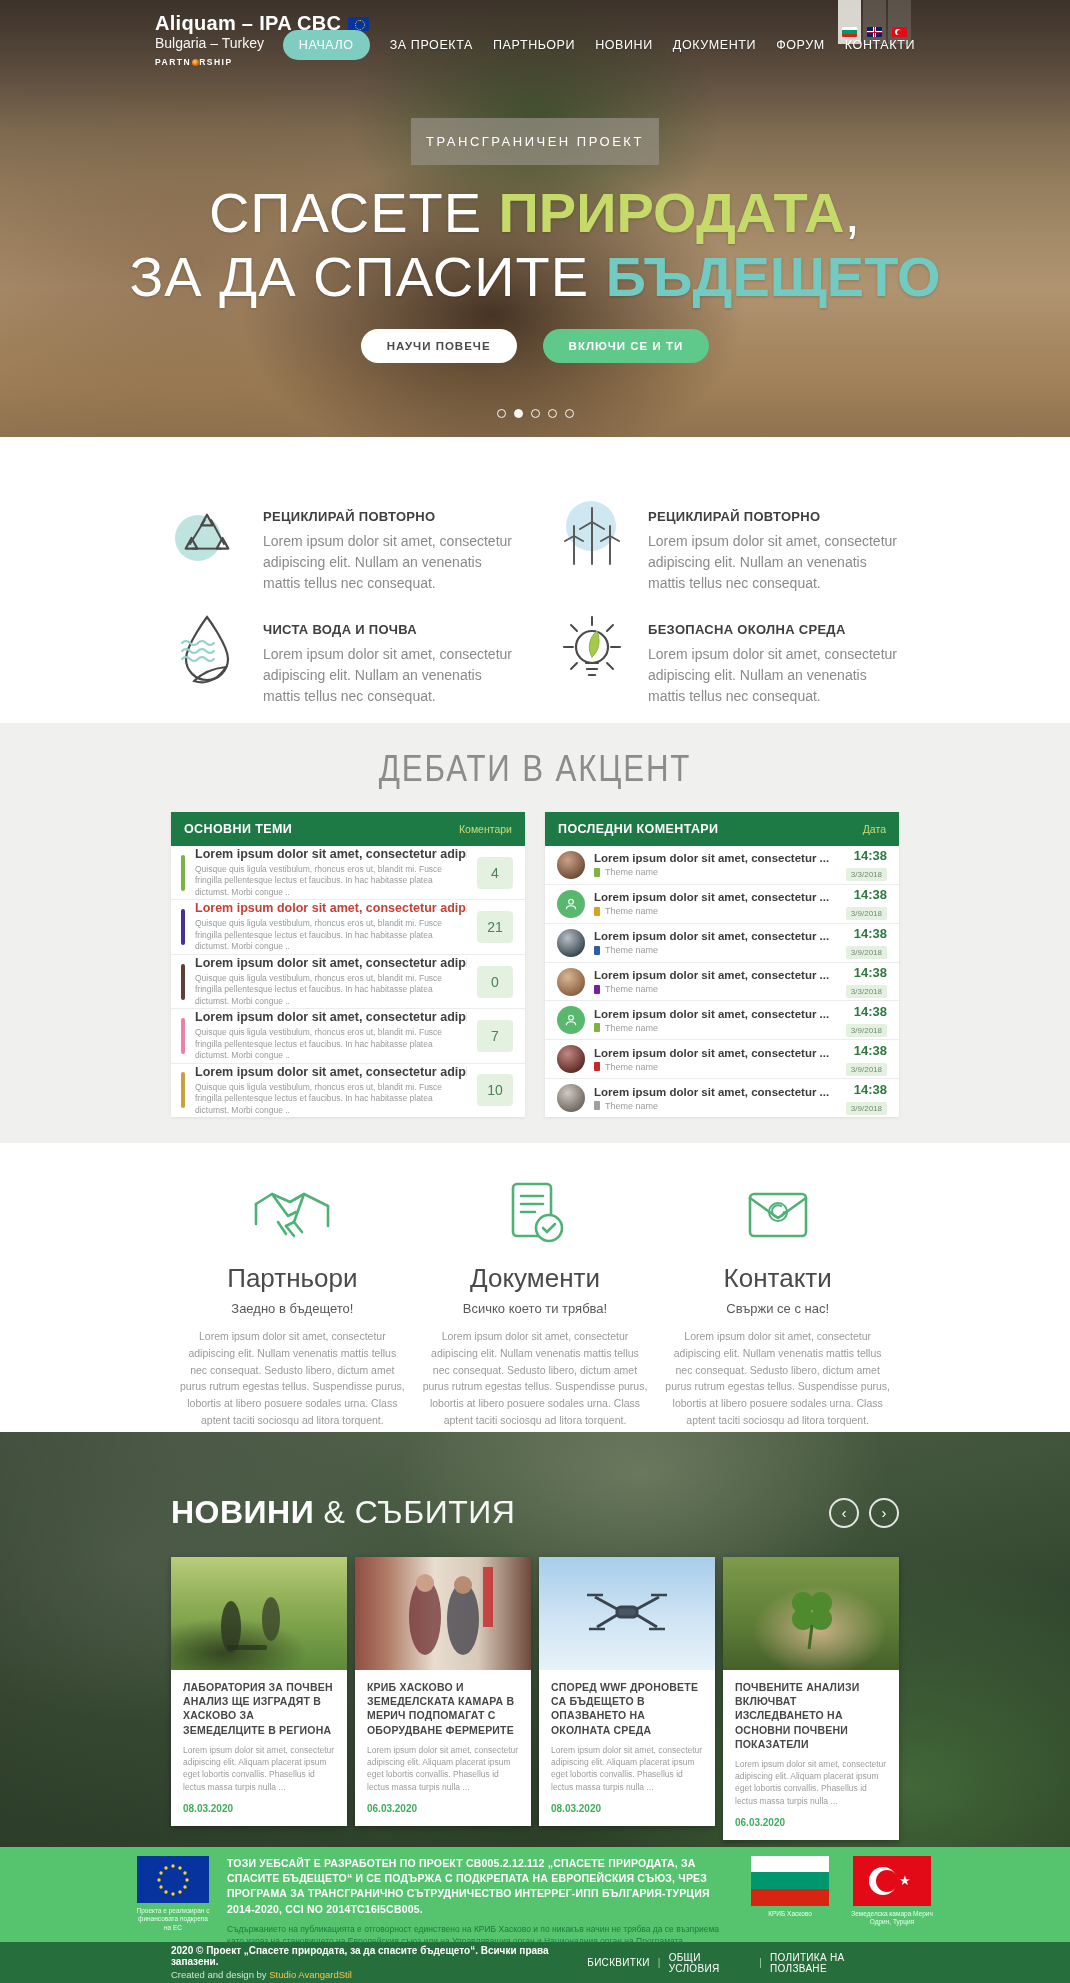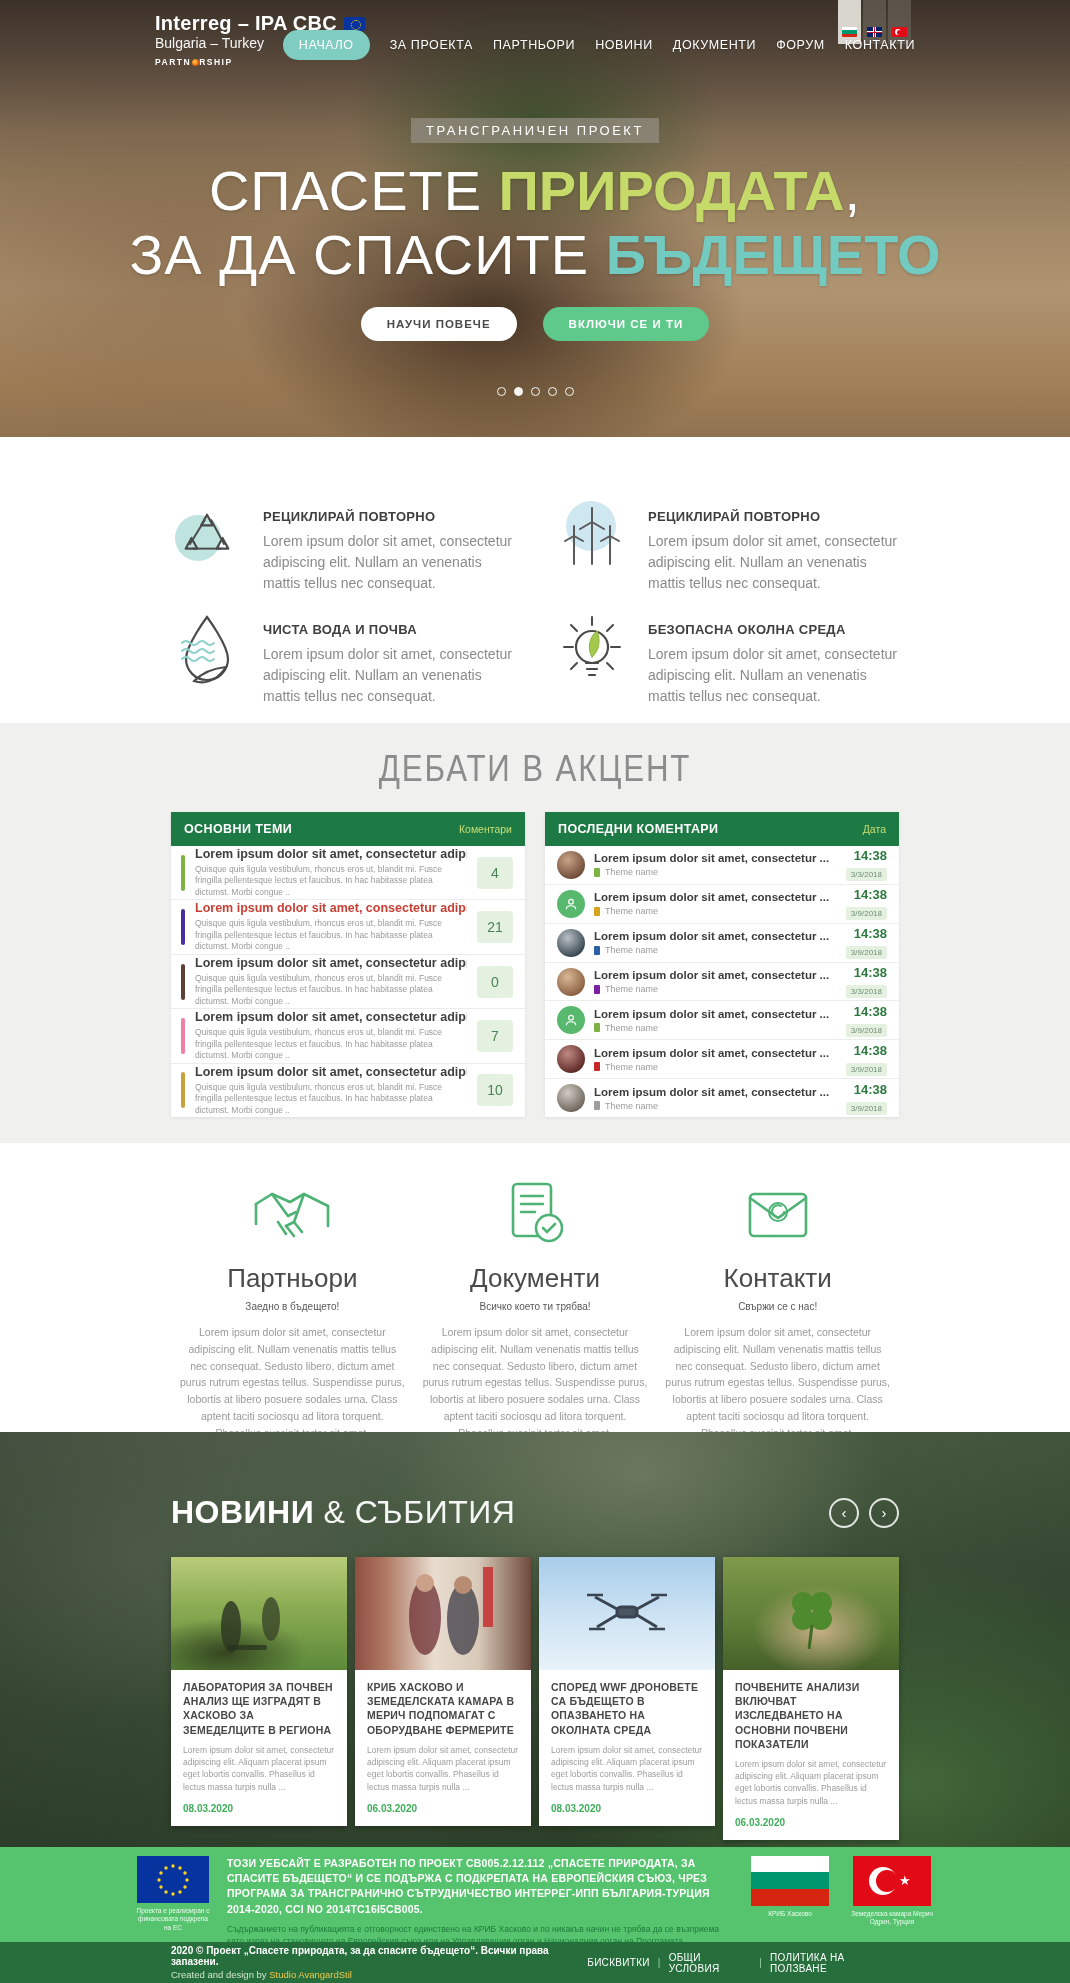"Interreg – IPA CBC" span { text: Interreg -> Aliquam }
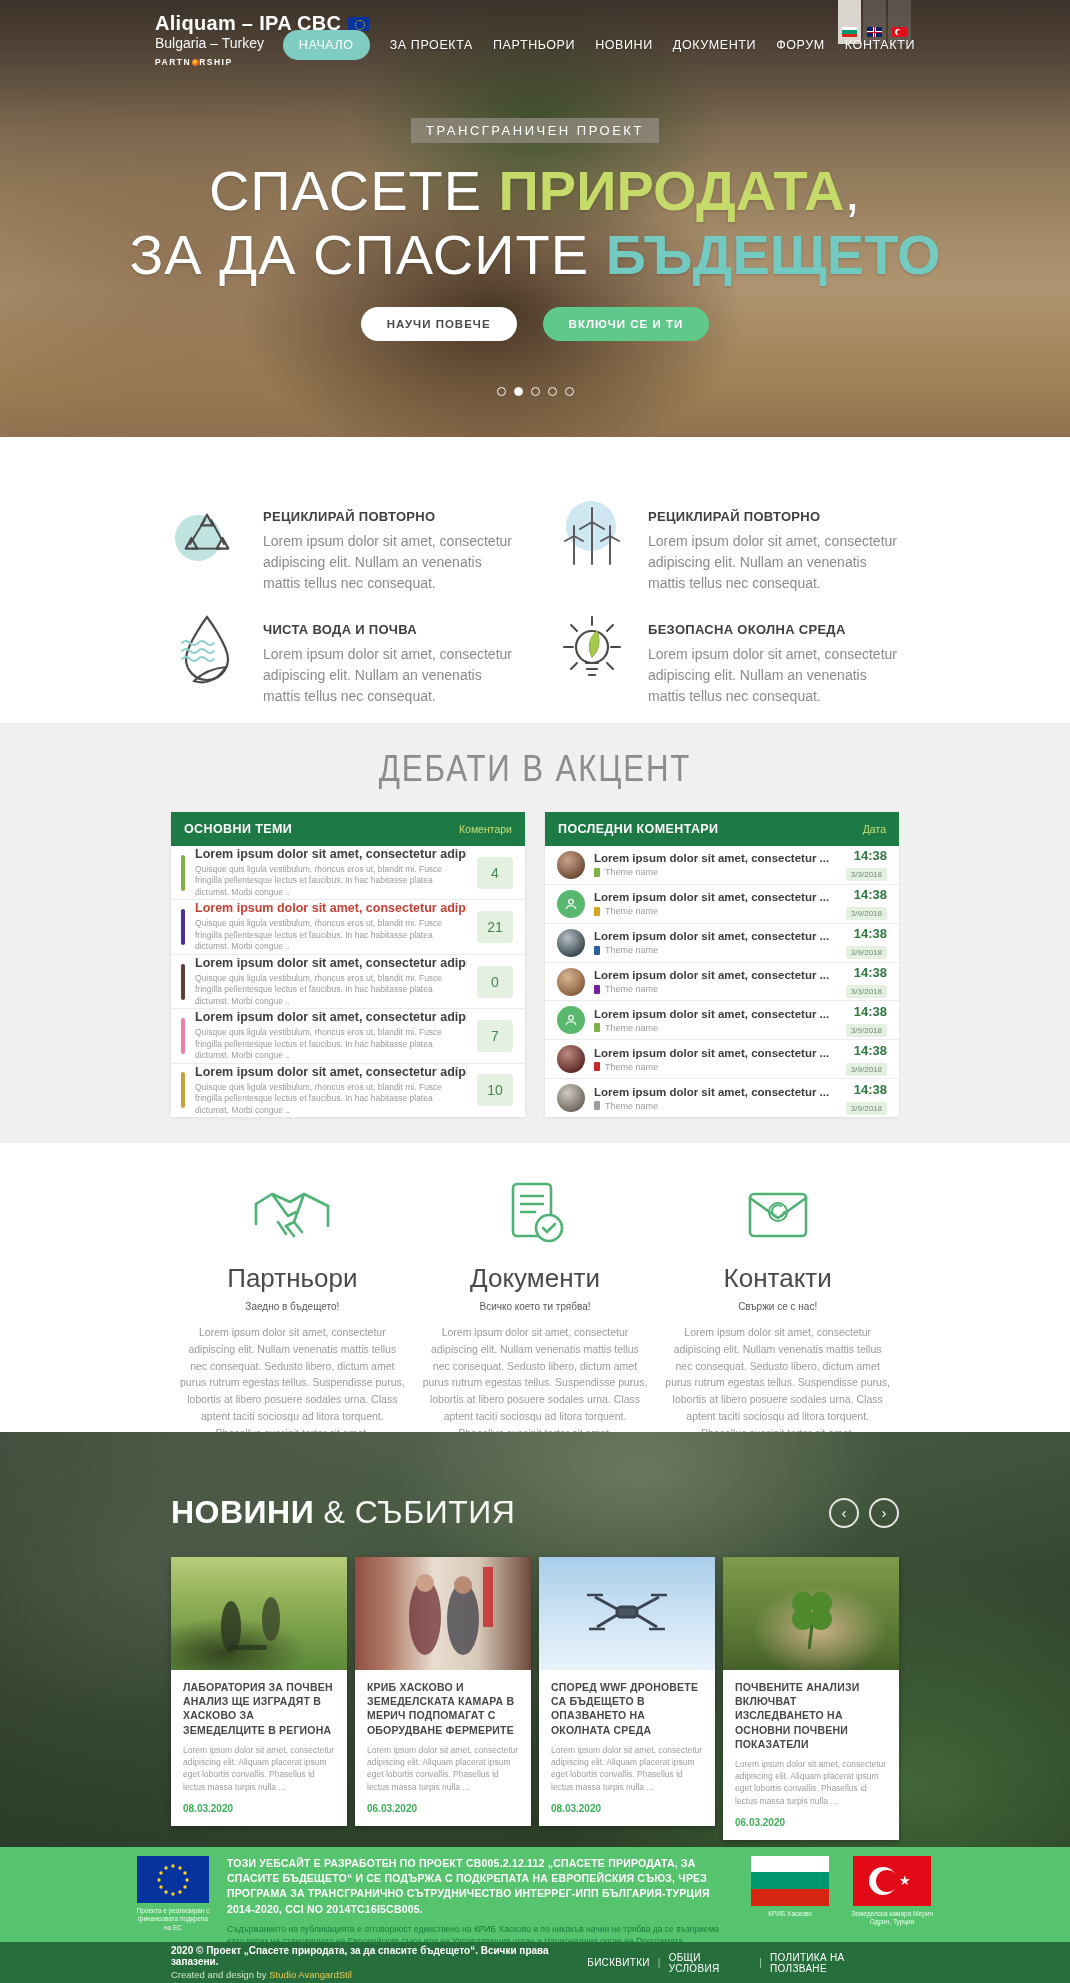"ТРАНСГРАНИЧЕН ПРОЕКТ" .hero-badge { padding: 5px 15px -> 16px 15px }
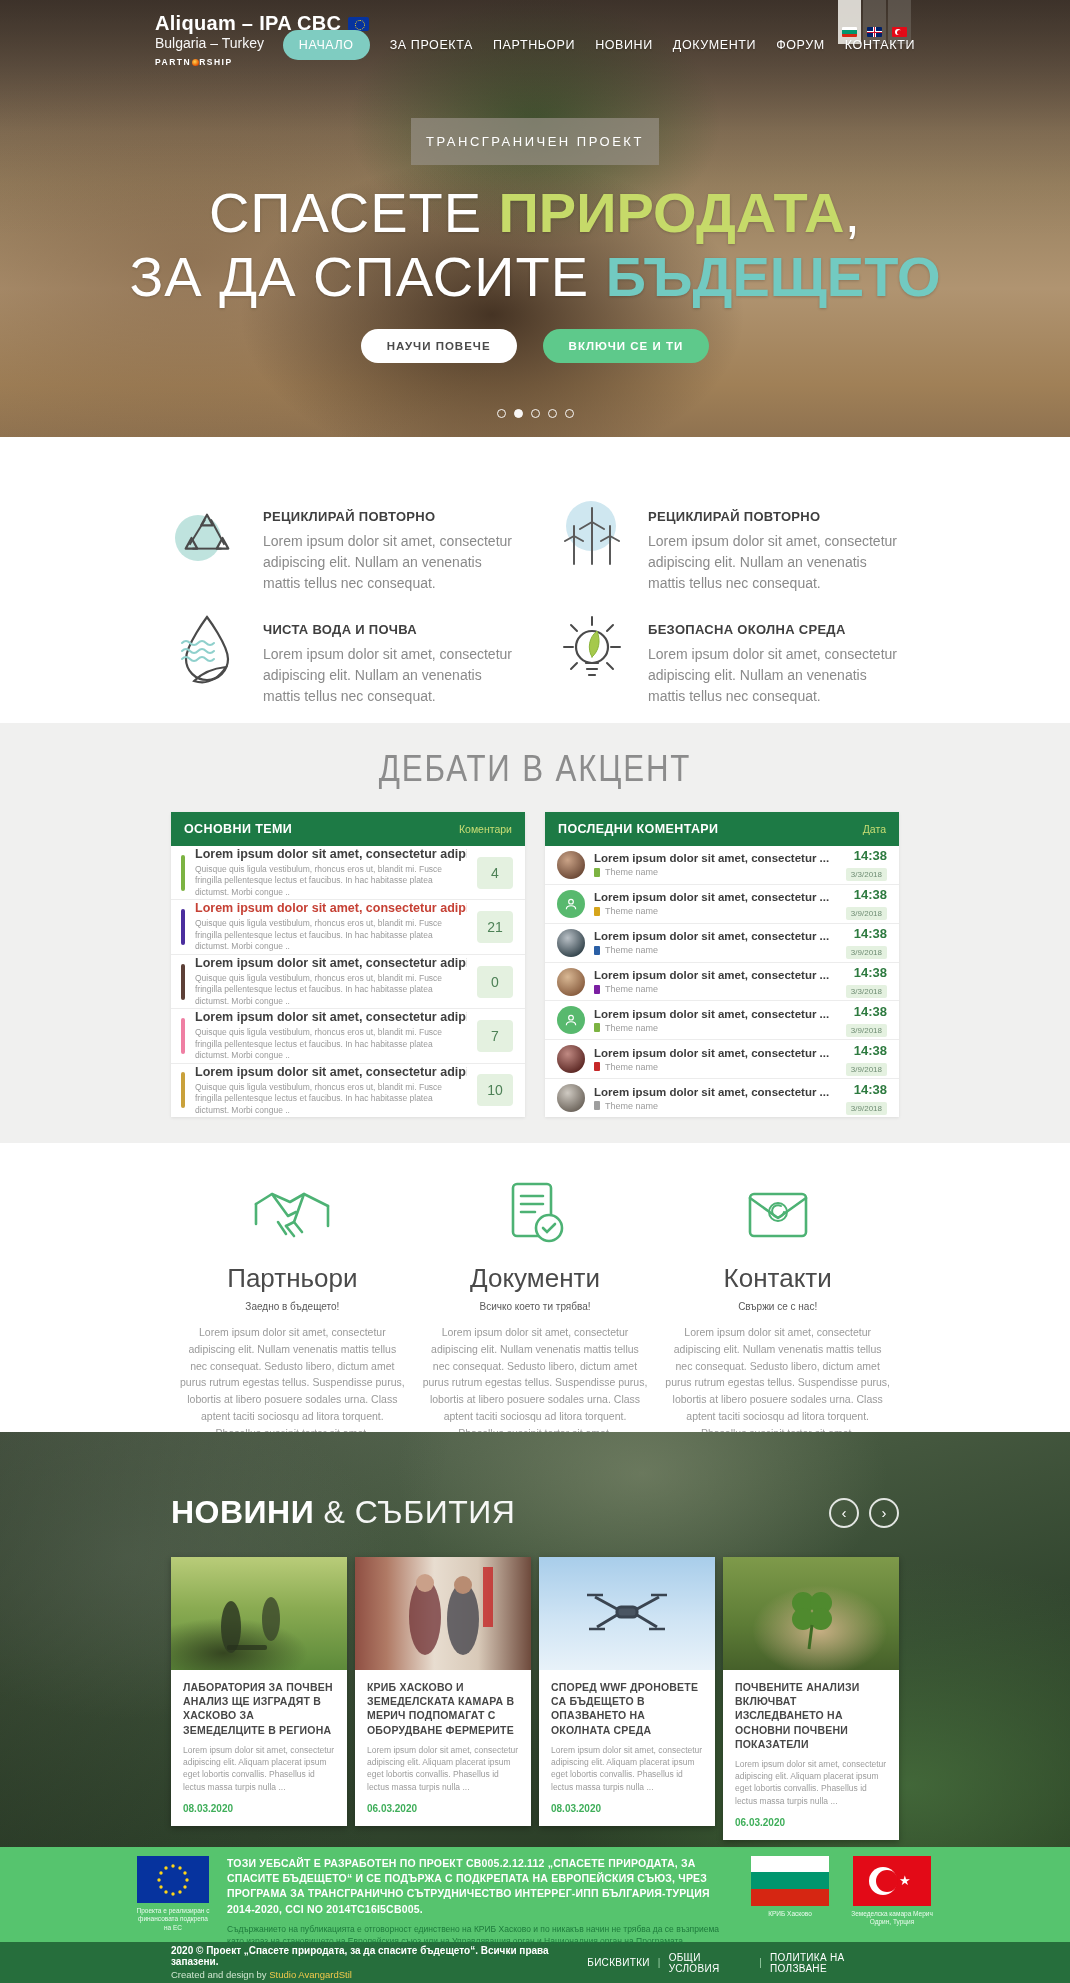"Заедно в бъдещето!" .mid-sub { font-size: 10px -> 13px }
